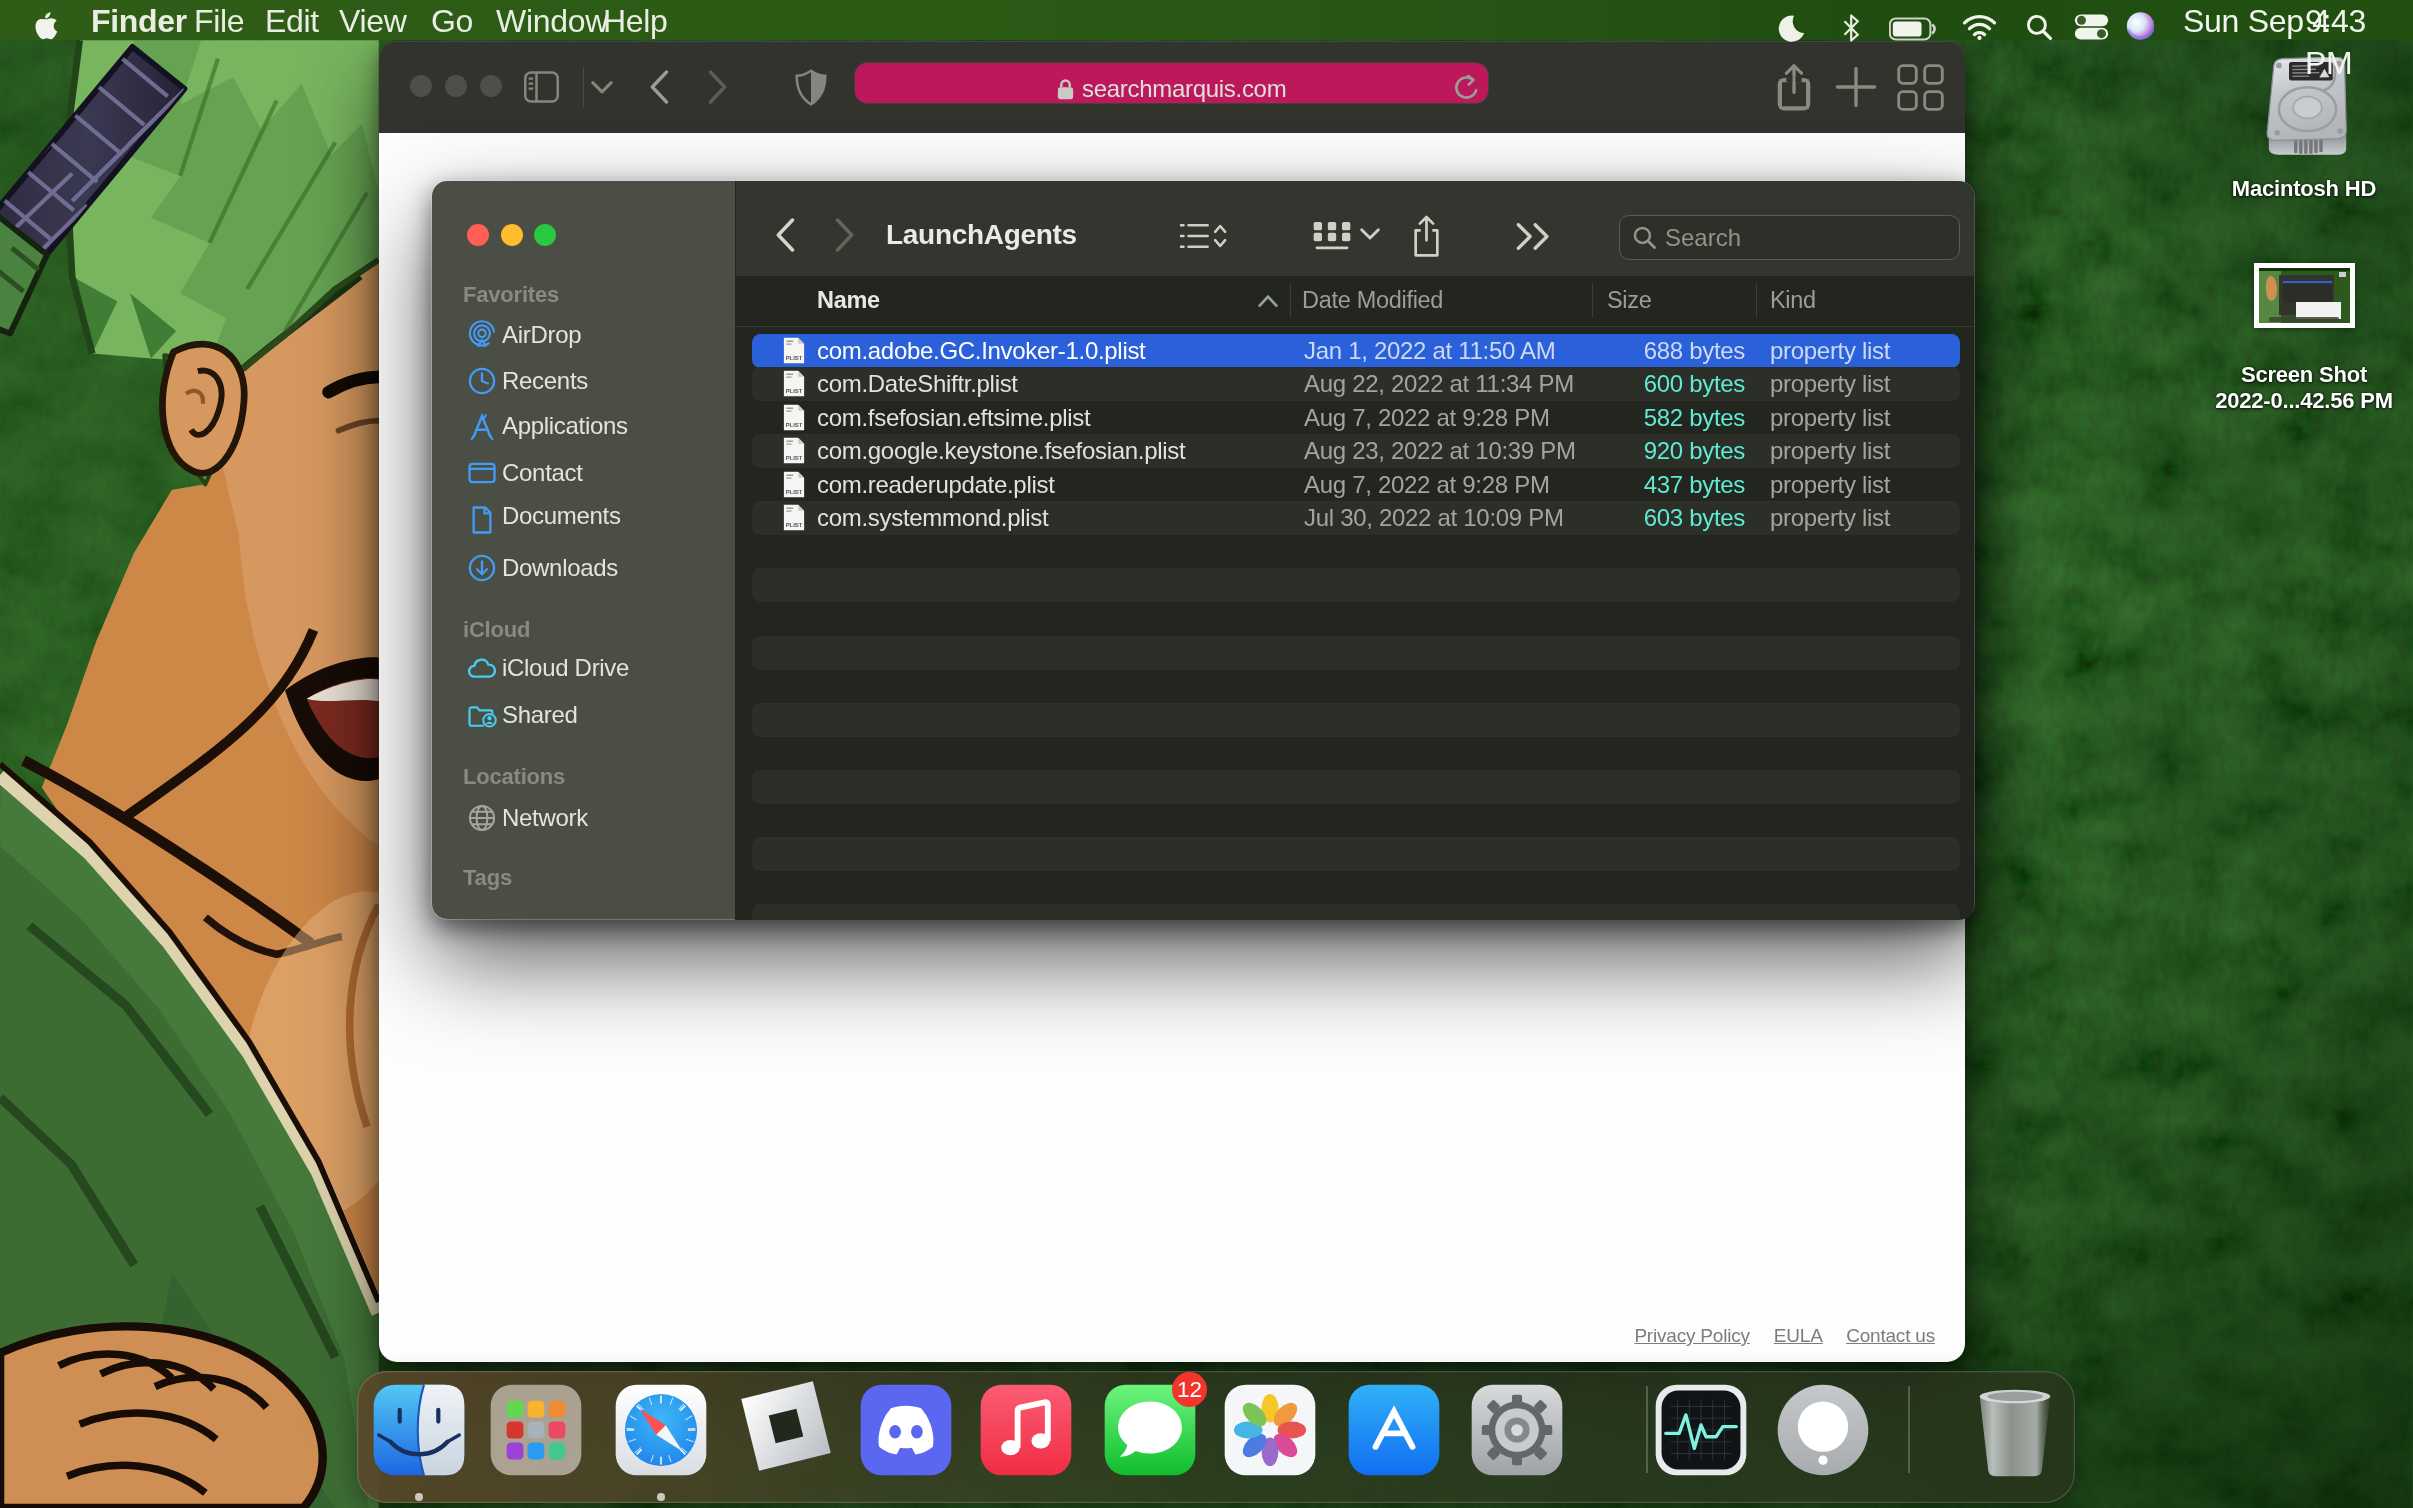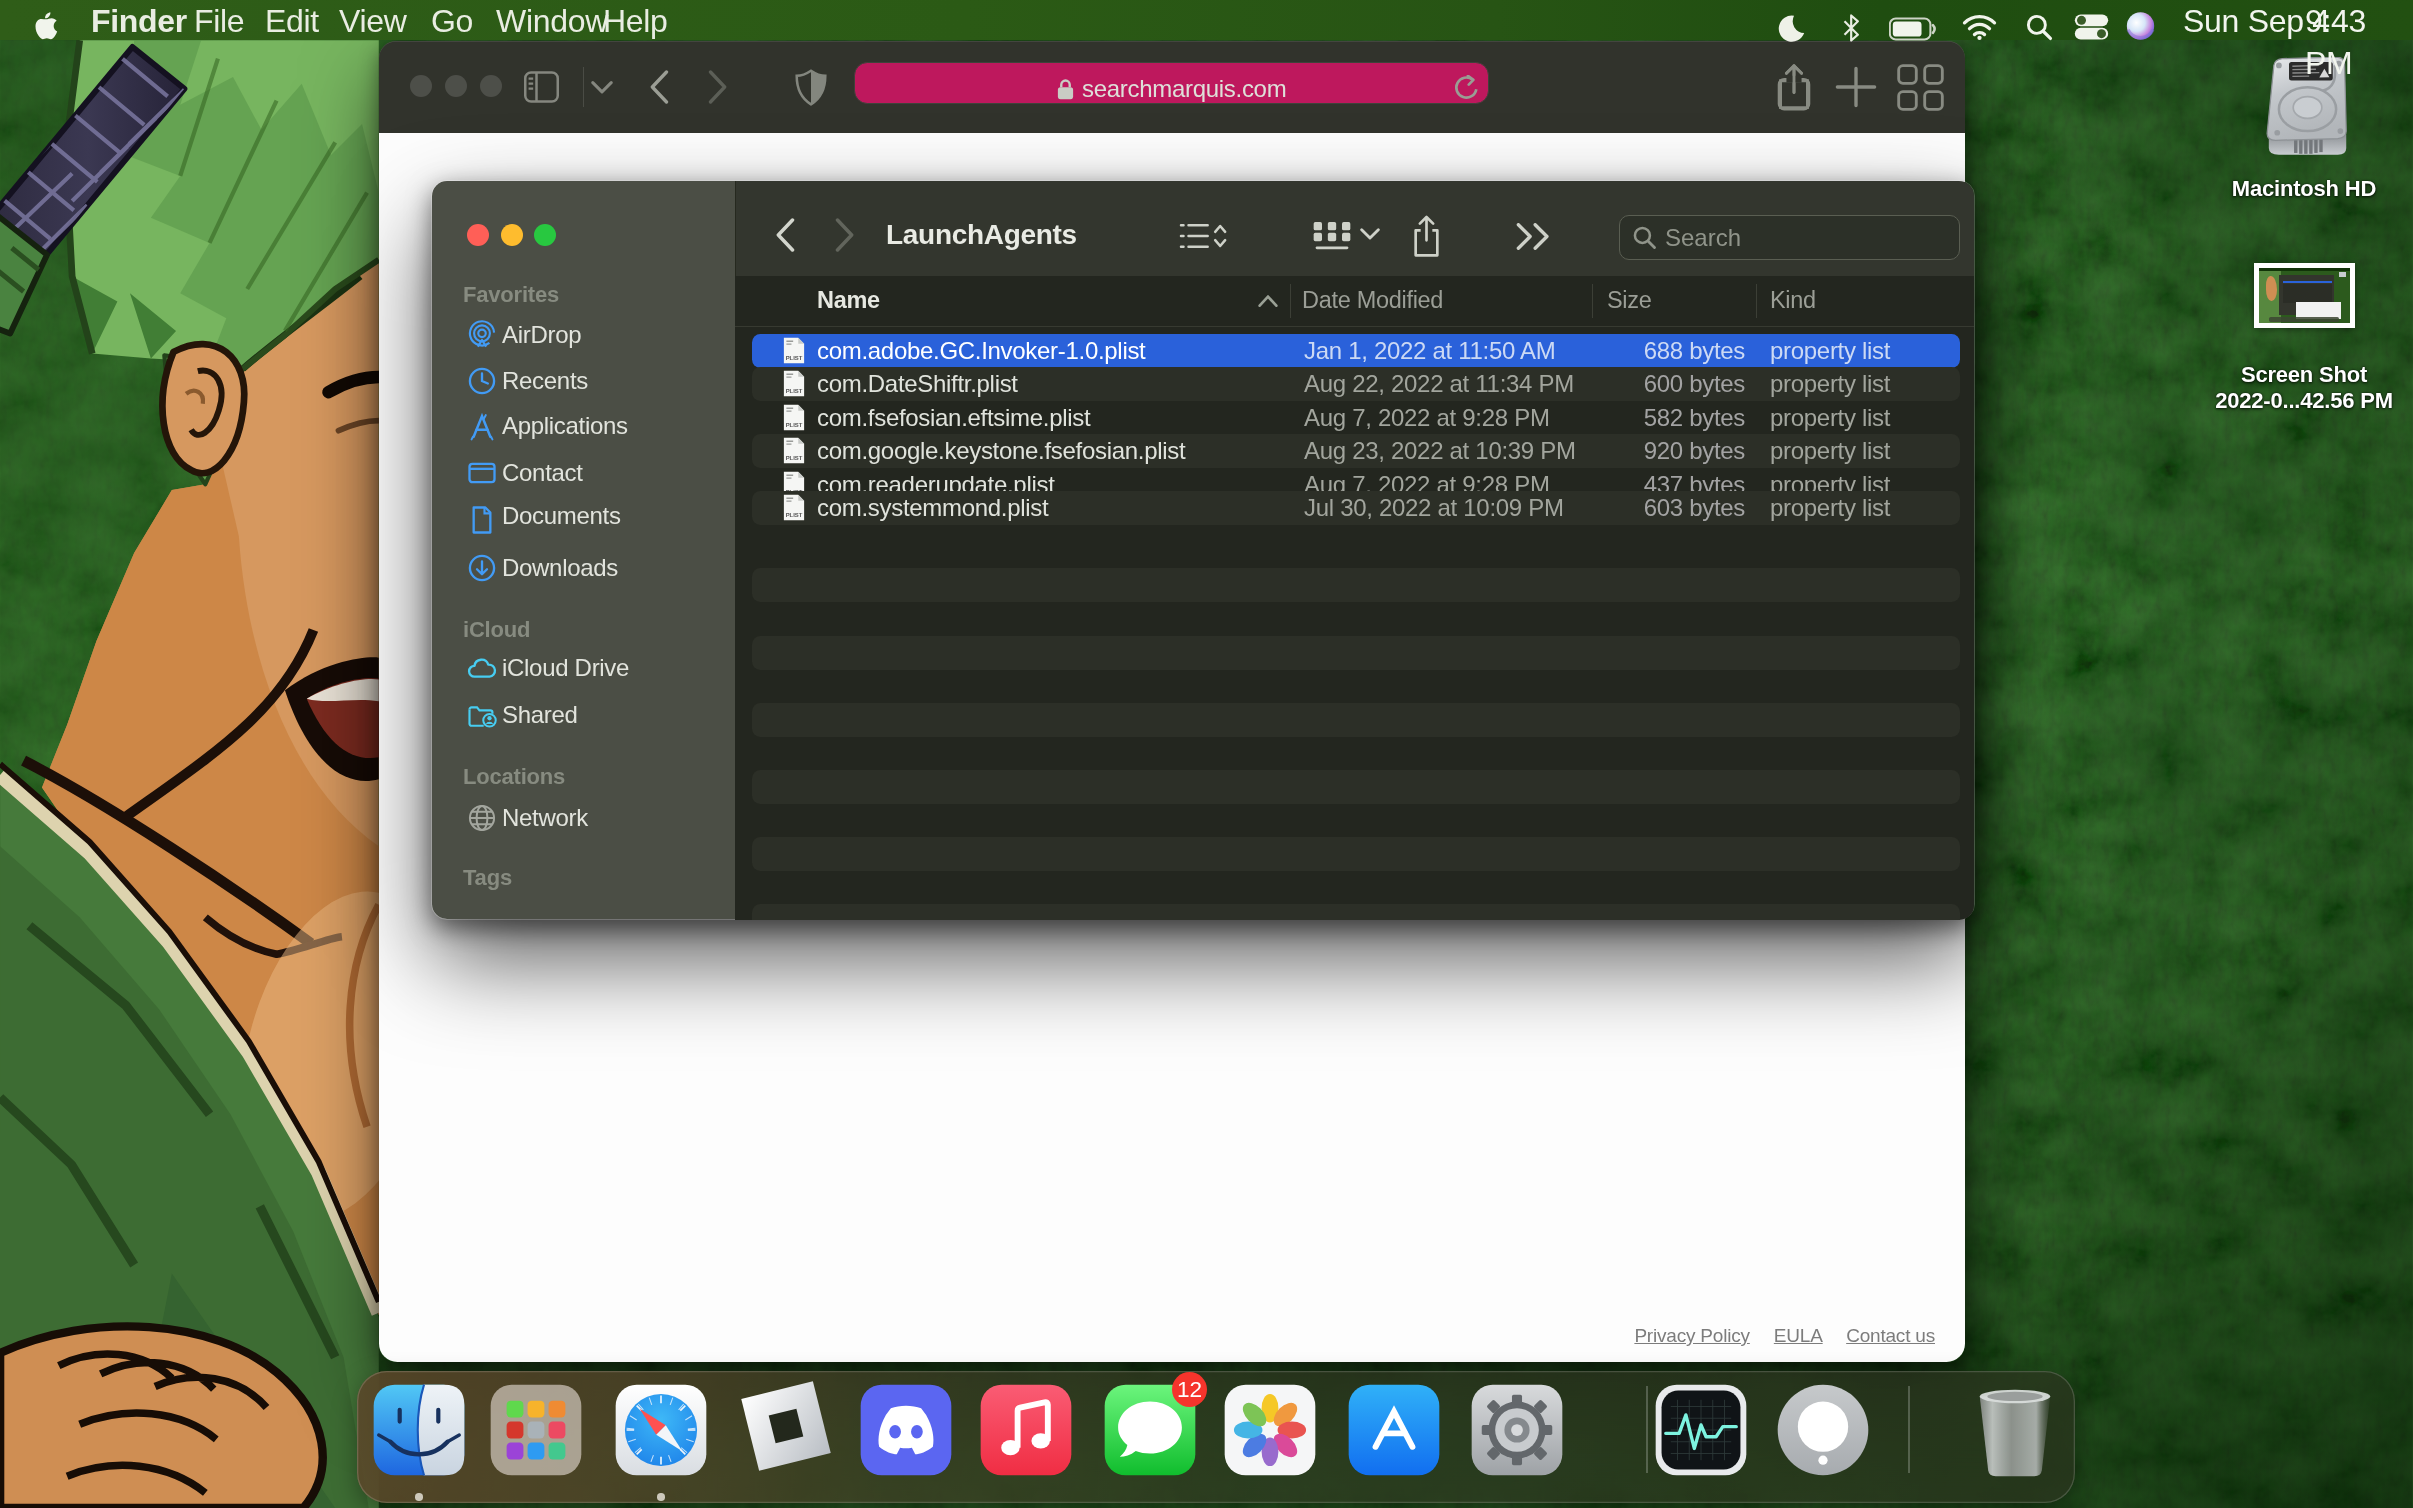"600 bytes" .frow .sz { color: #a3a3a3 -> #5eead4 }
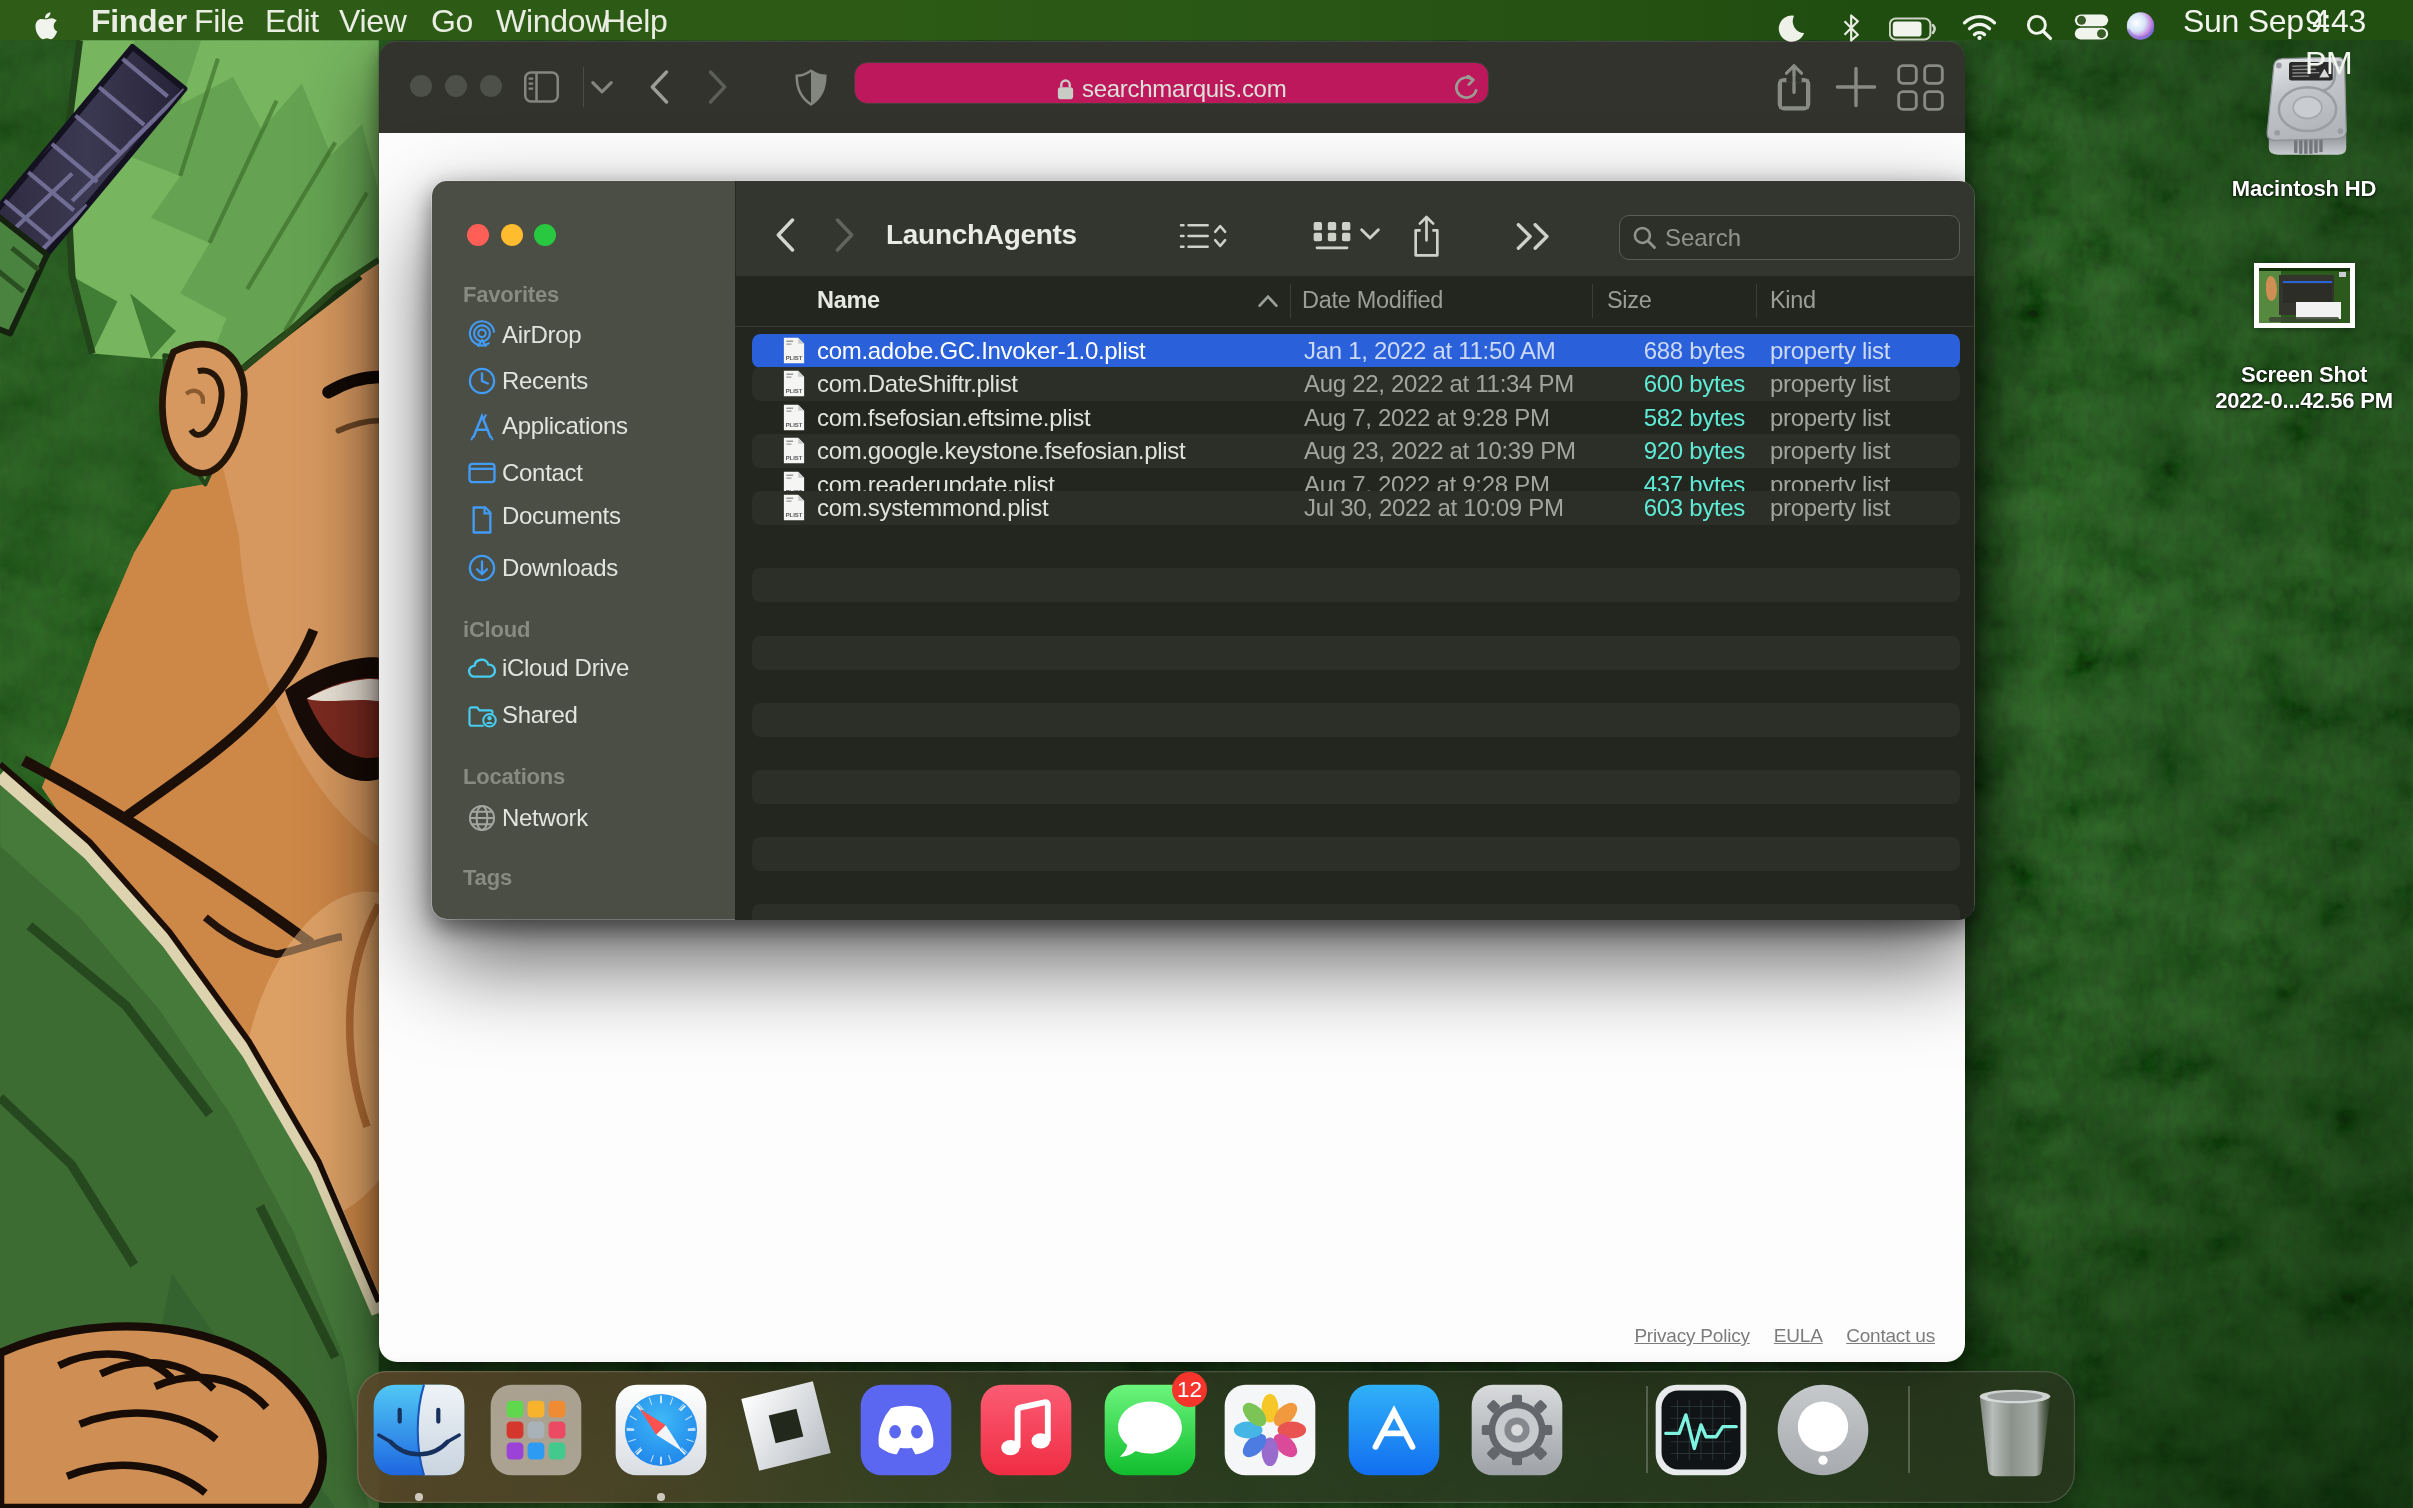"com.systemmond.plist" div.frow { top: 215px -> 225px }
